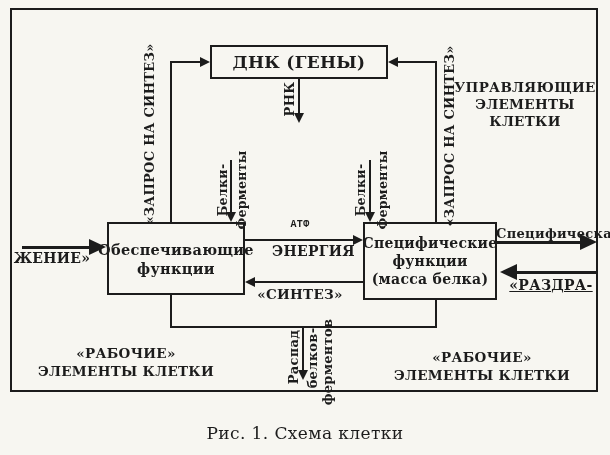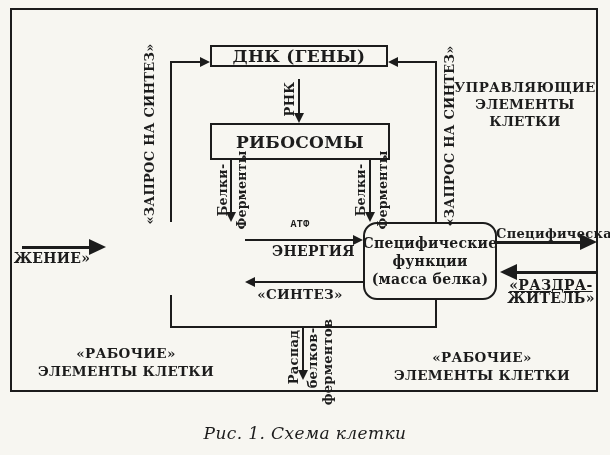"ДНК (ГЕНЫ)" div.box { height: 22px -> 34px }
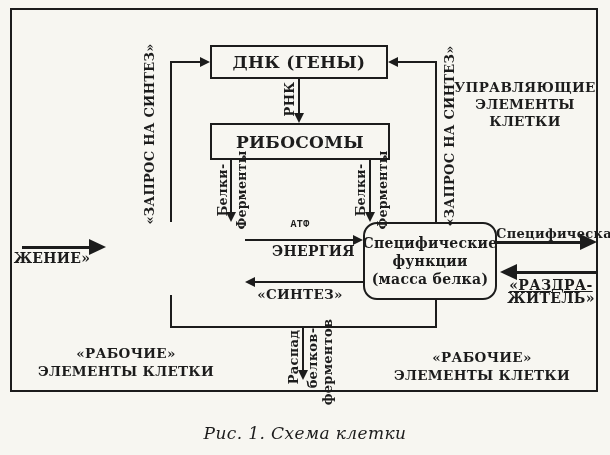"РИБОСОМЫ" div.box { html: <div> <span>РИБОСОМЫ</span> </div> -> none }
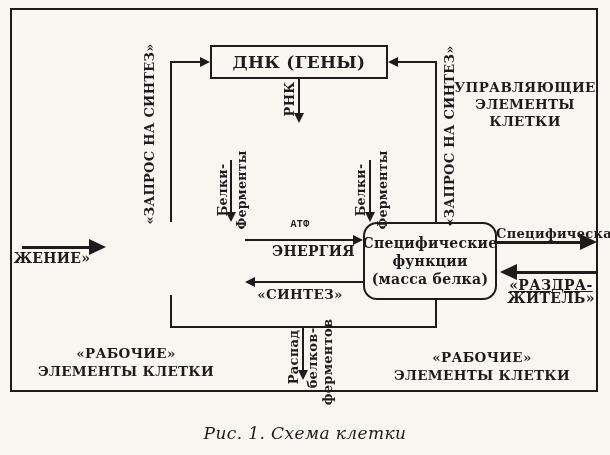"Обеспечивающие функции" div.box { html: none -> <div> <span>Обеспечивающие функции</span> </div> }
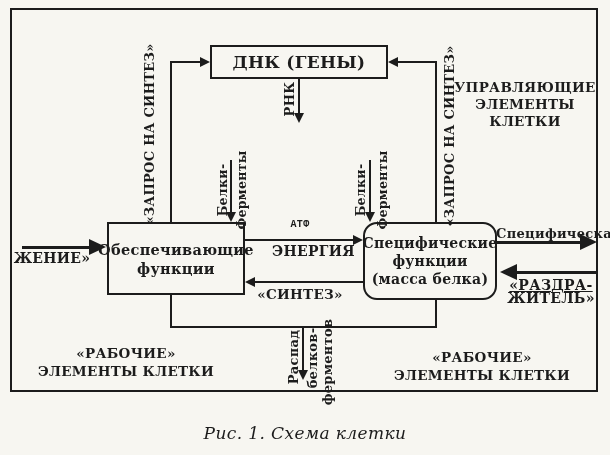"Специфические функции (масса белка)" div.box { border-radius: 14px -> none }
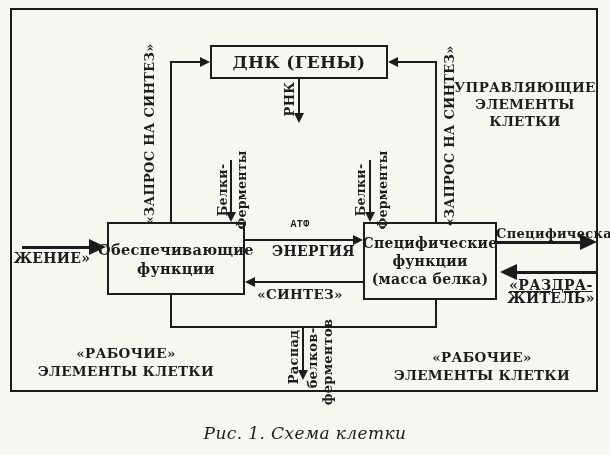"ЖИТЕЛЬ»" div.lbl { html: <div>ЖИТЕЛЬ»</div> -> none }
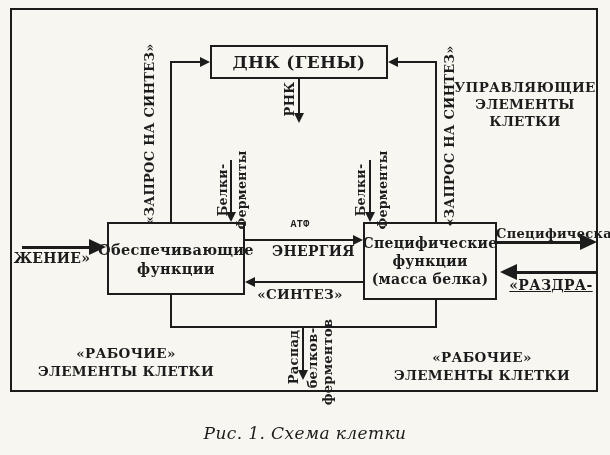"Рис. 1. Схема клетки" .caption { font-style: italic -> none }
